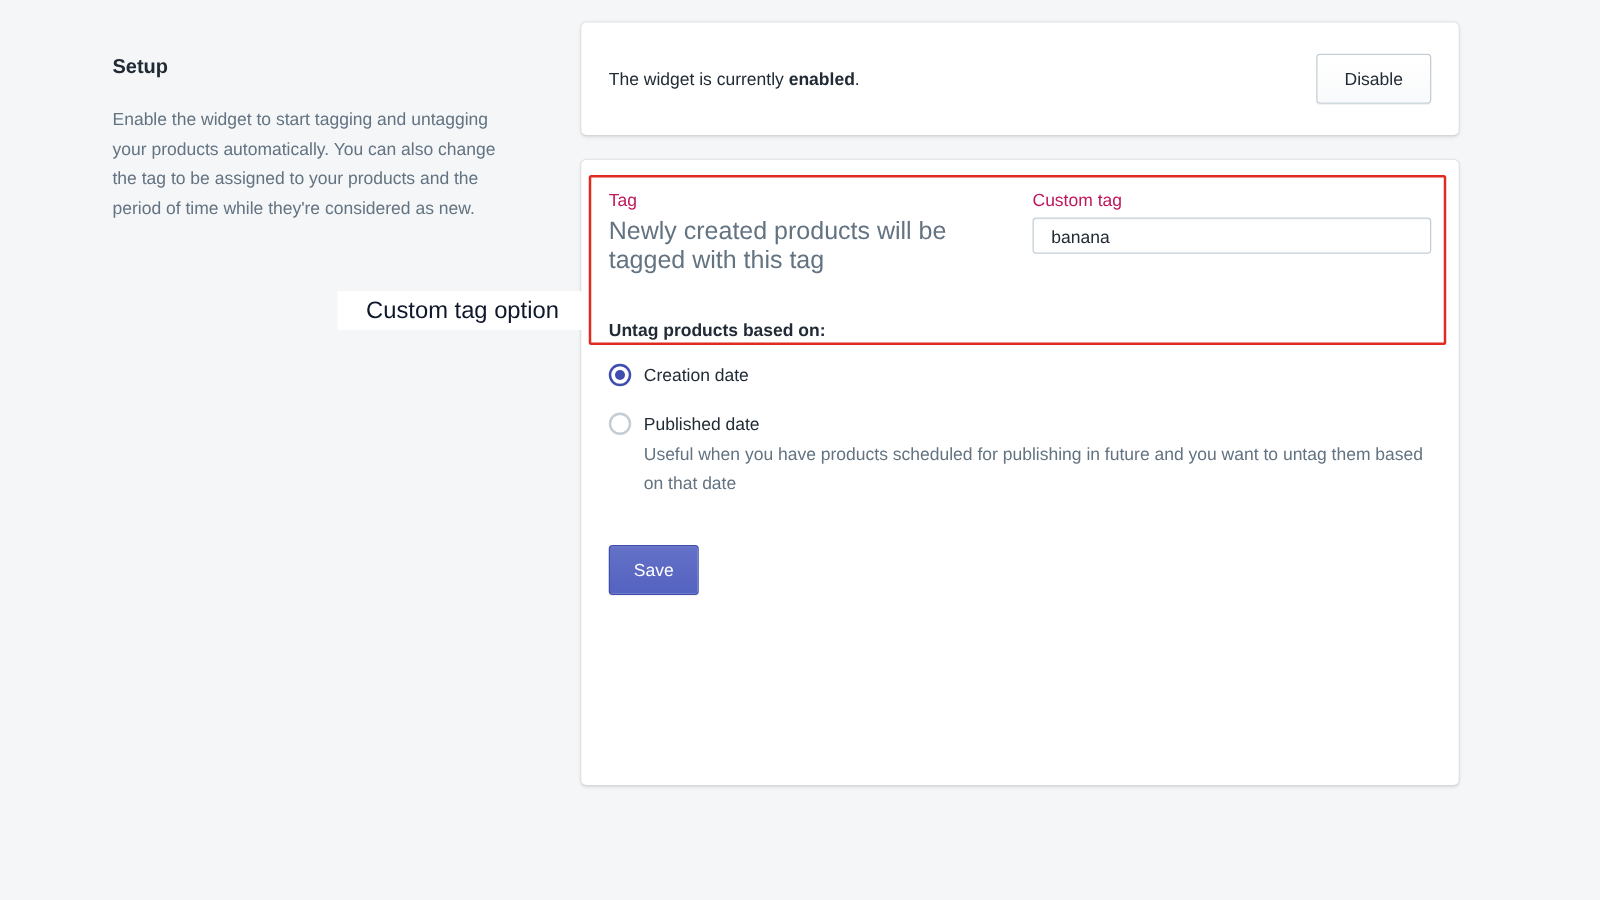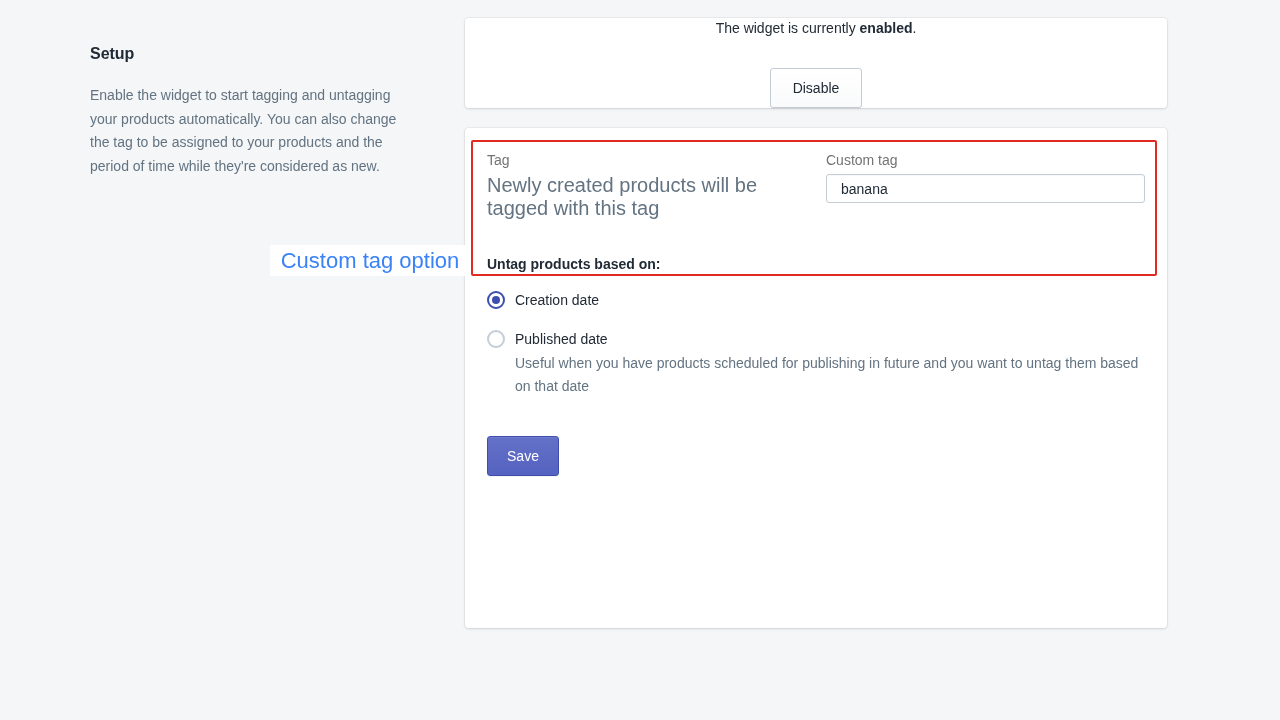"The widget is currently enabled." .status-inner { flex-direction: column -> none }
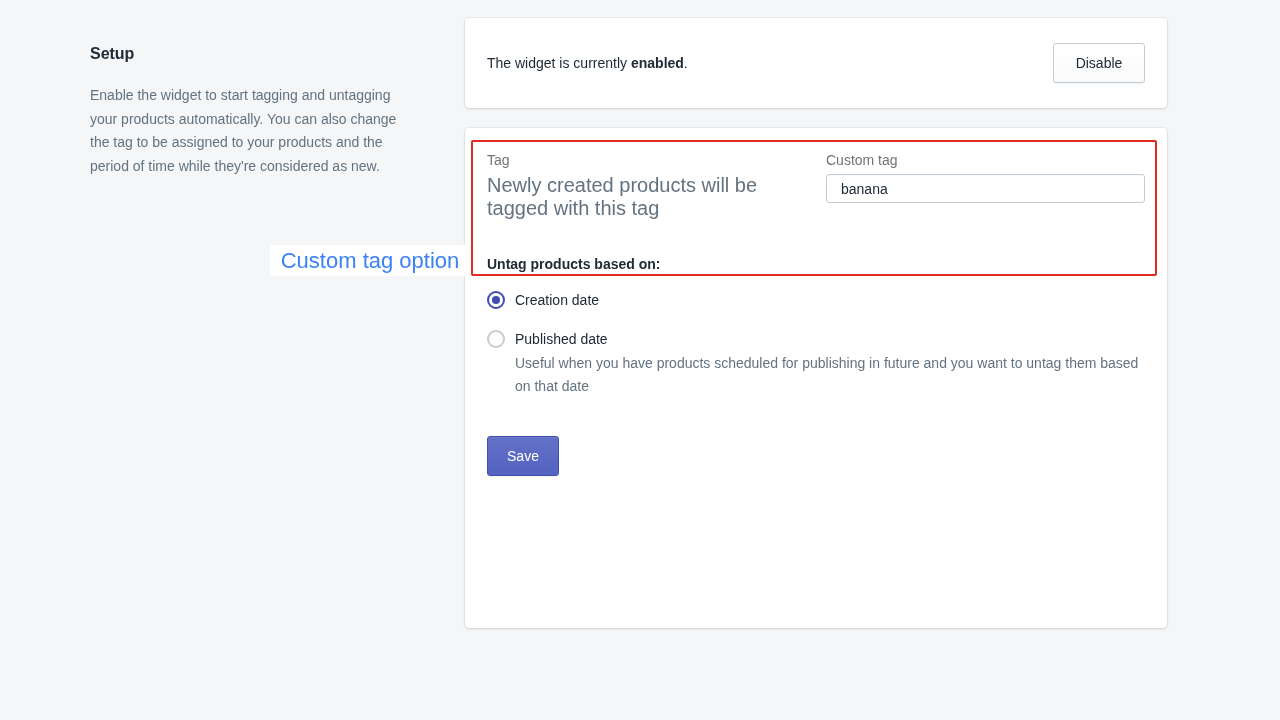"Tag" .field-label { color: #737373 -> #be185d }
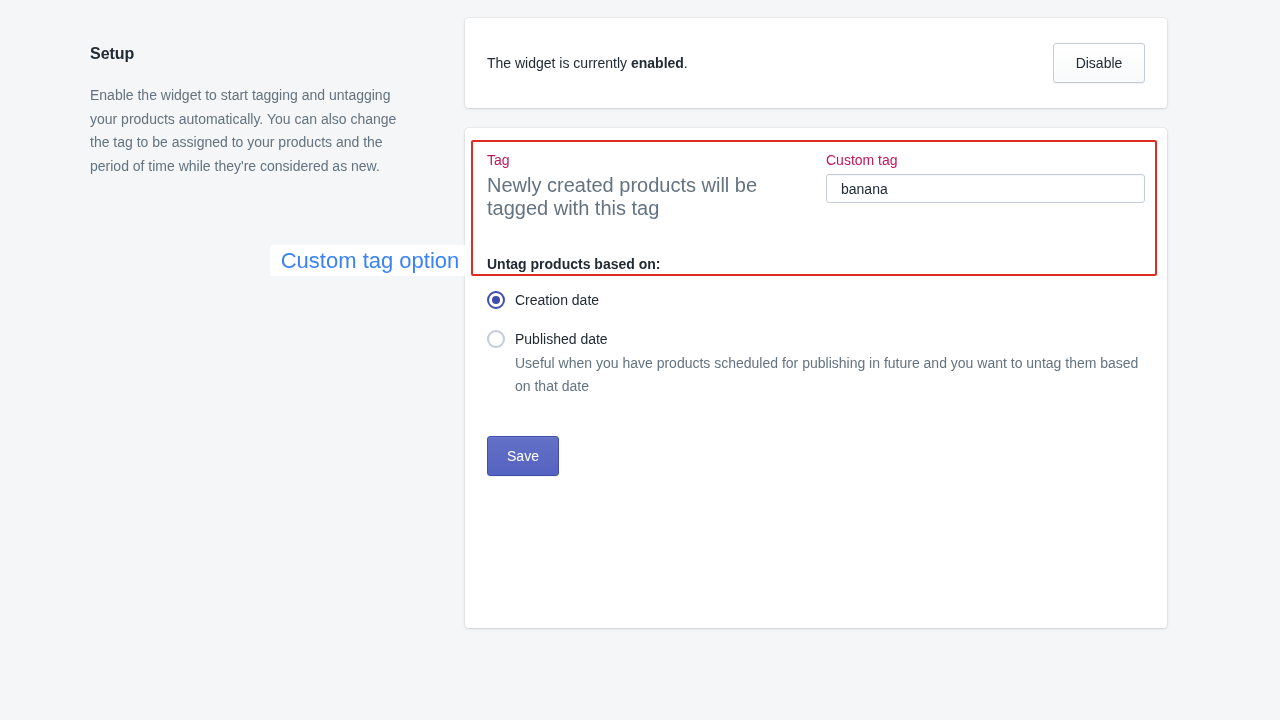"Custom tag option" #annot-label { color: #3b82f6 -> #0f172a; font-size: 22px -> 19px; margin-top: 12px -> none }
